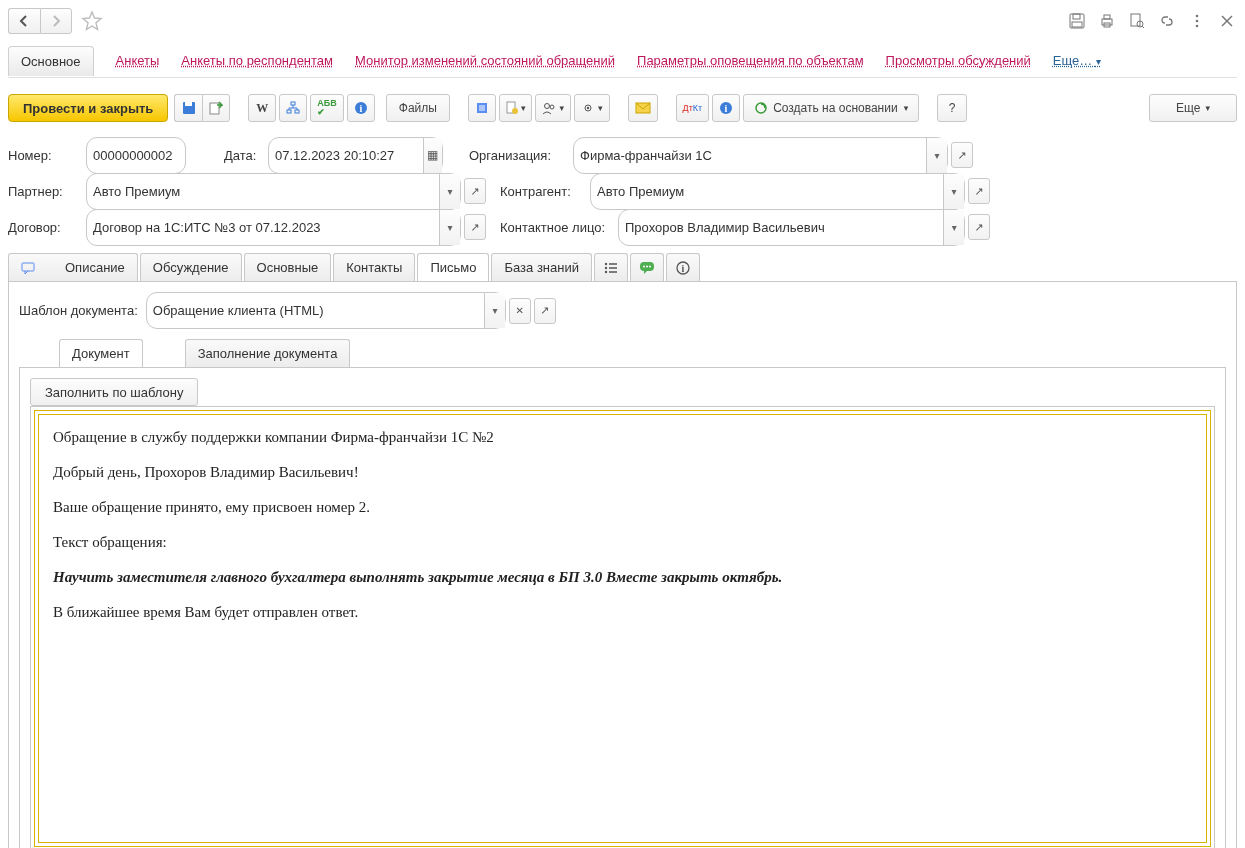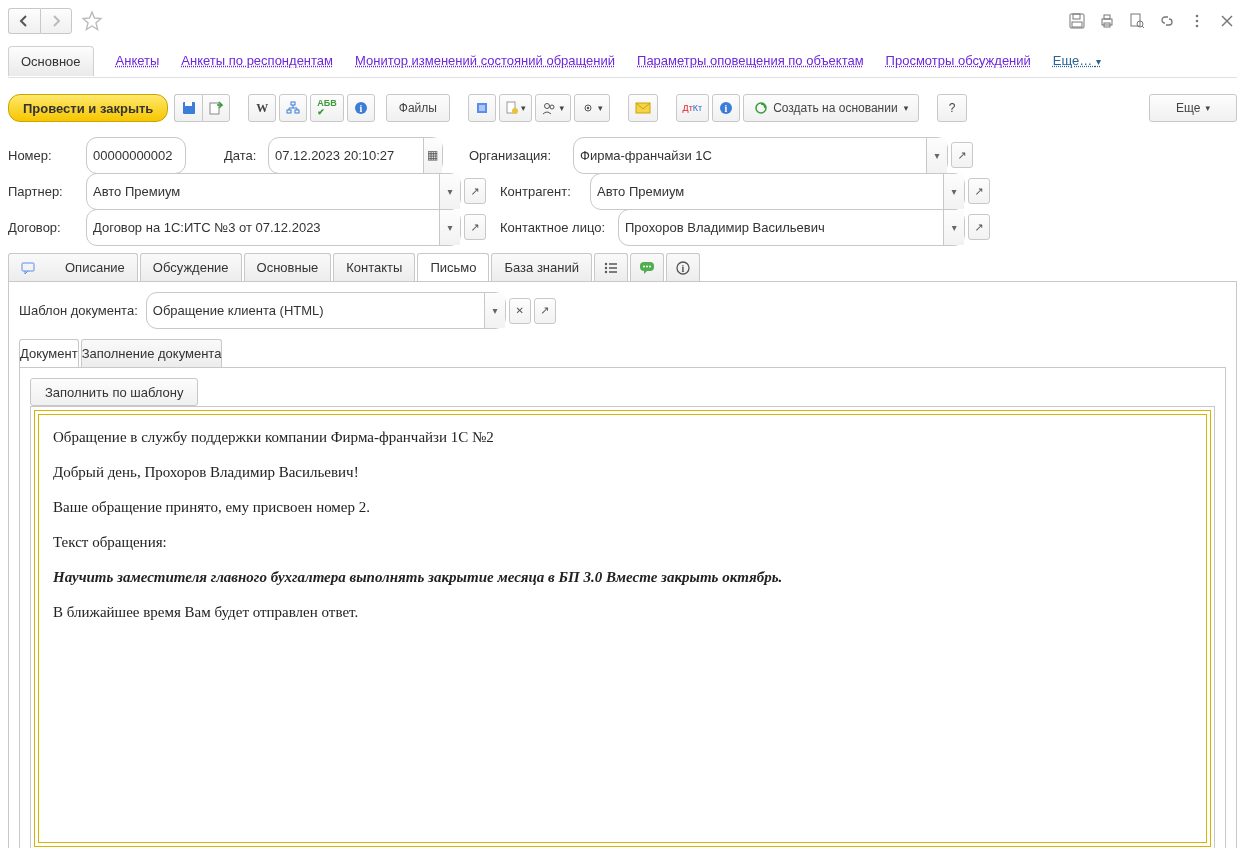"Анкеты" .nav-link { color: #6d28d9 -> #be185d }
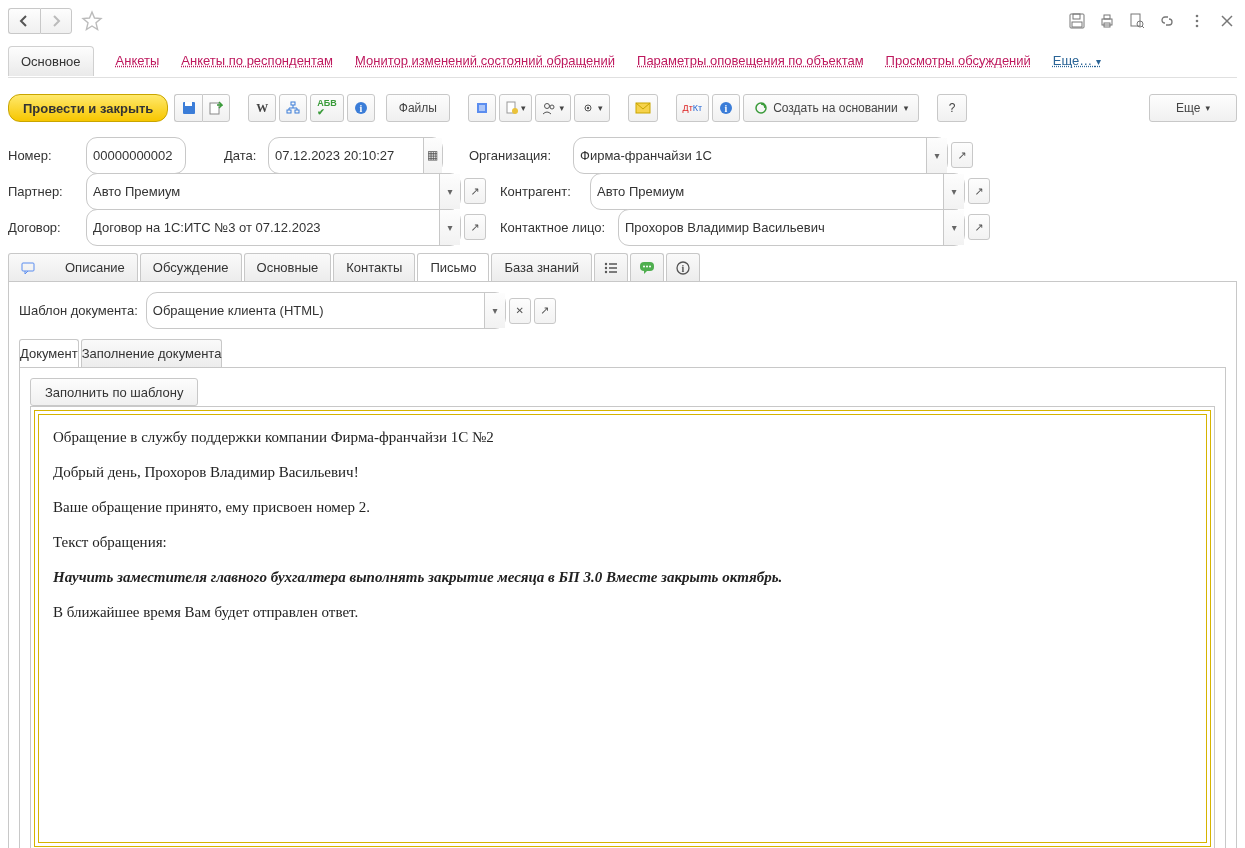"Провести и закрыть" .btn-main { border-radius: 12px -> 4px }
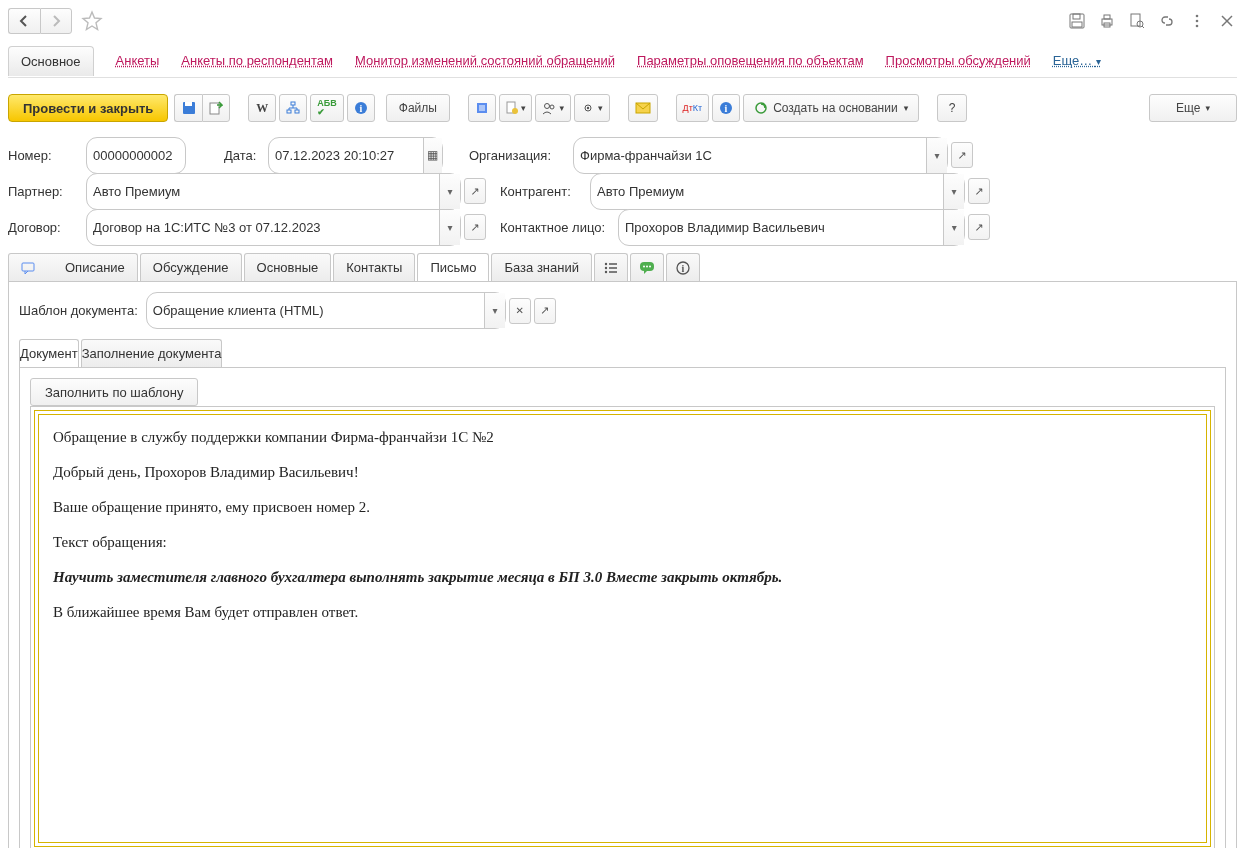"Документ" .subtab { margin-left: none -> 40px; padding: 0 0 -> 0 12px }
